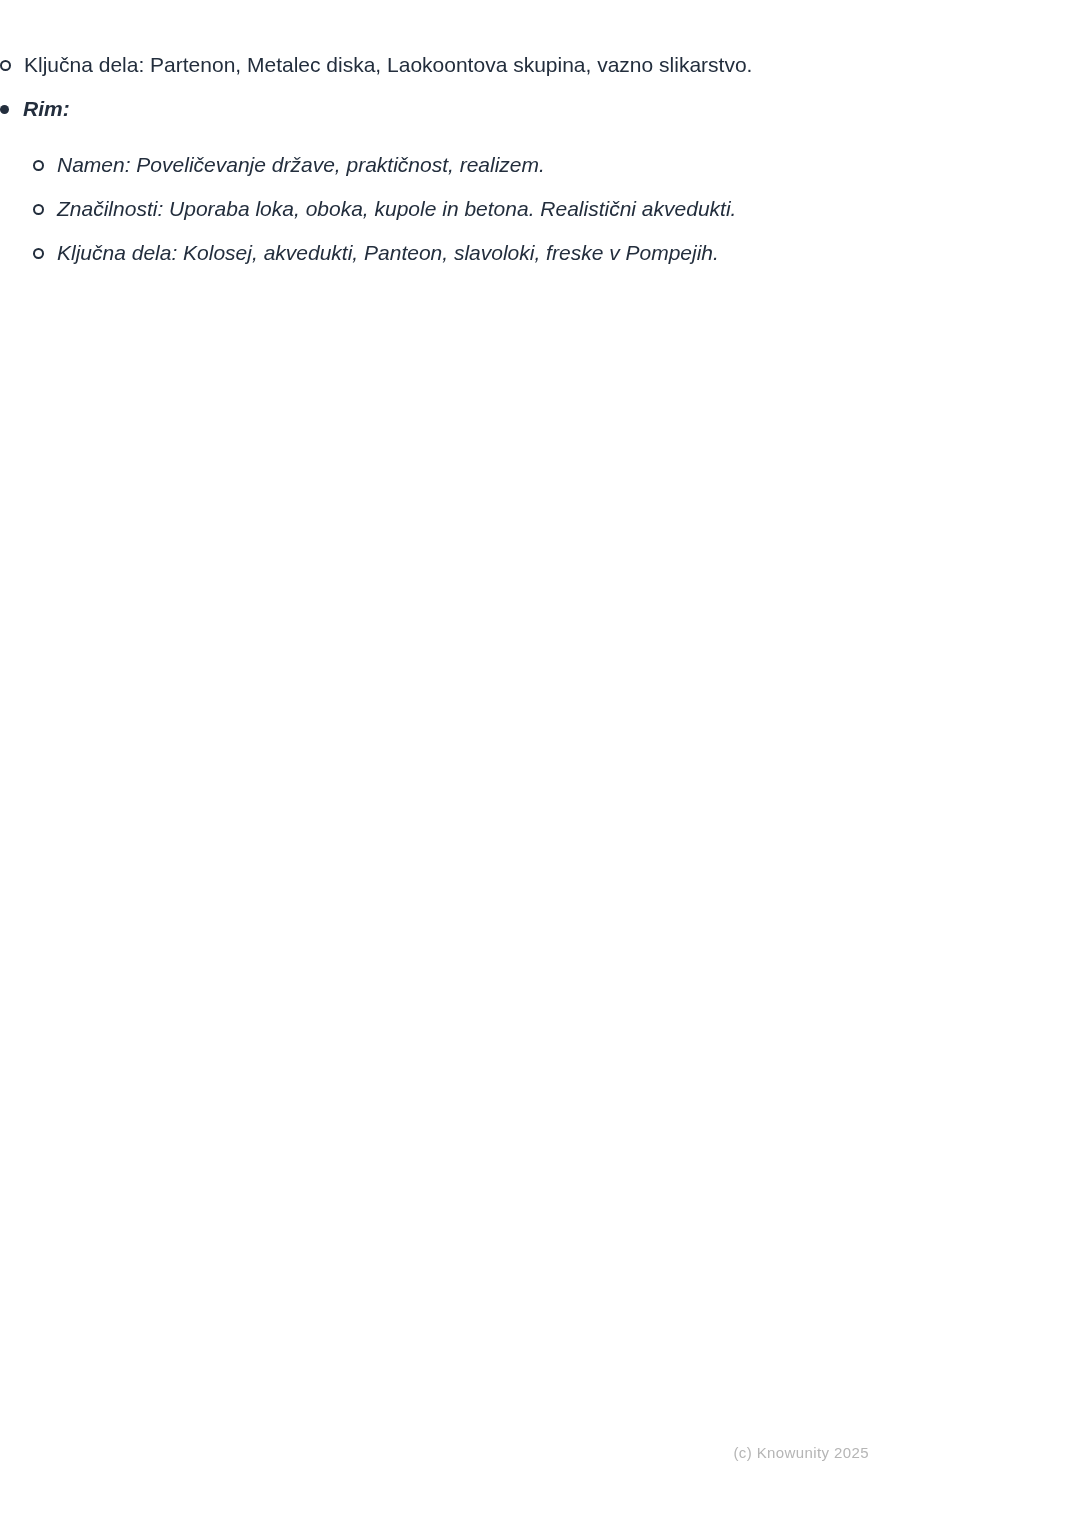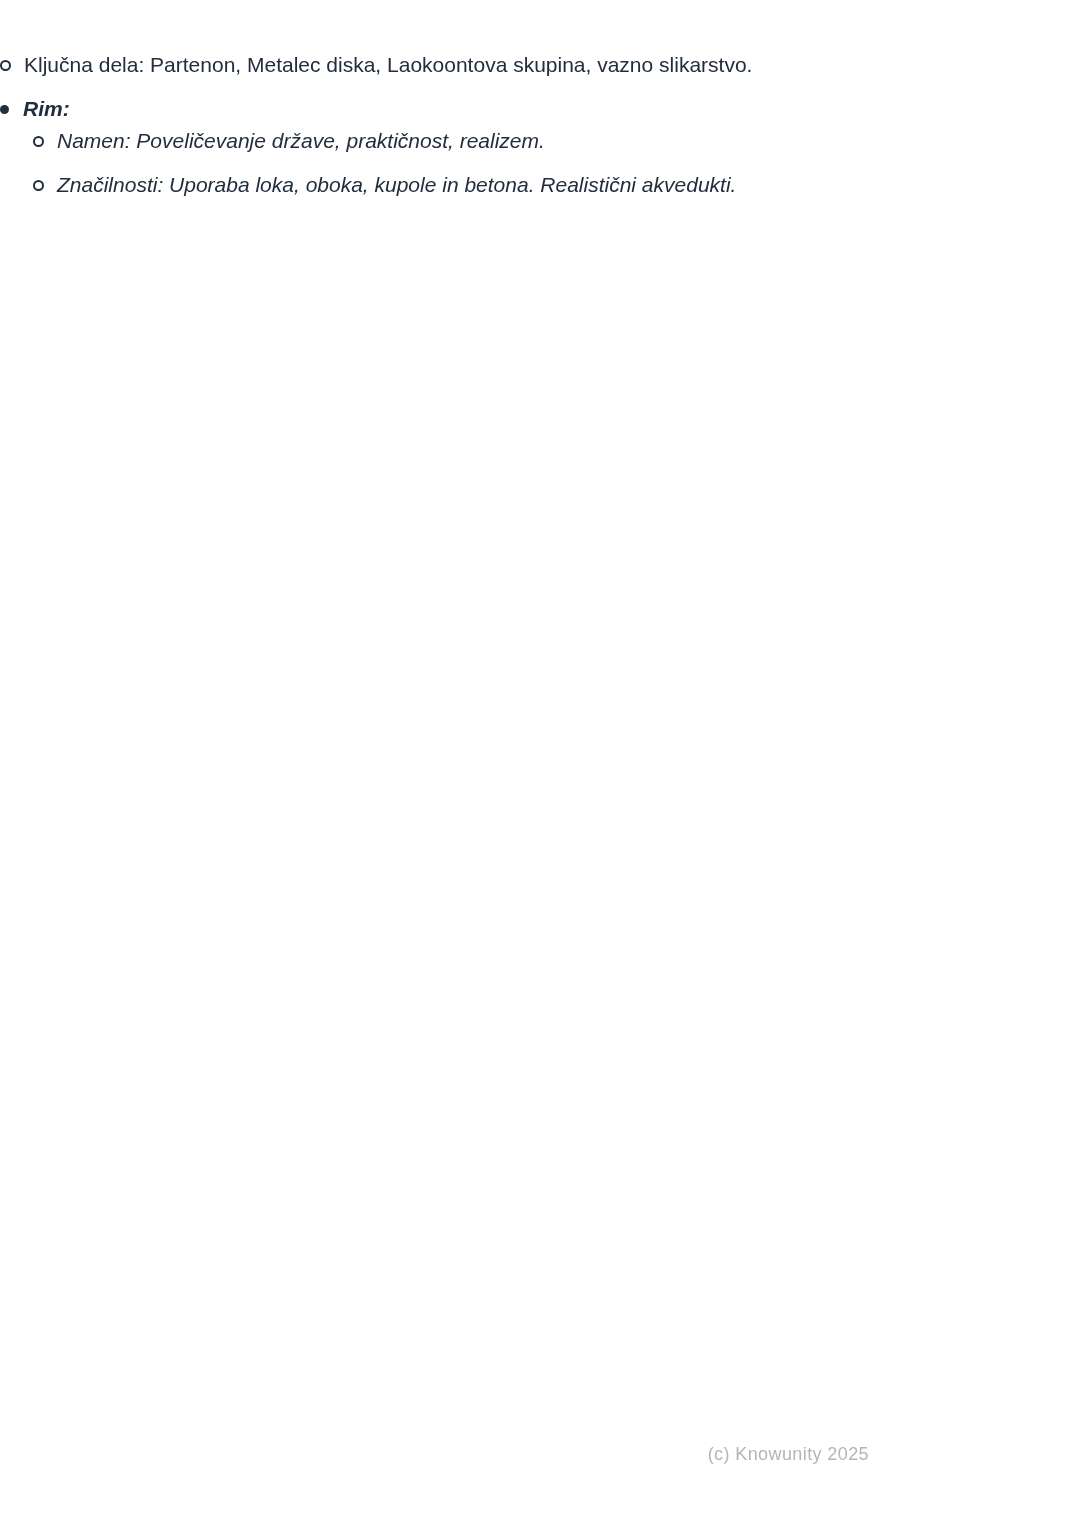"Namen: Poveličevanje države," .li1 .ul2.nested { margin-top: none -> 24px }
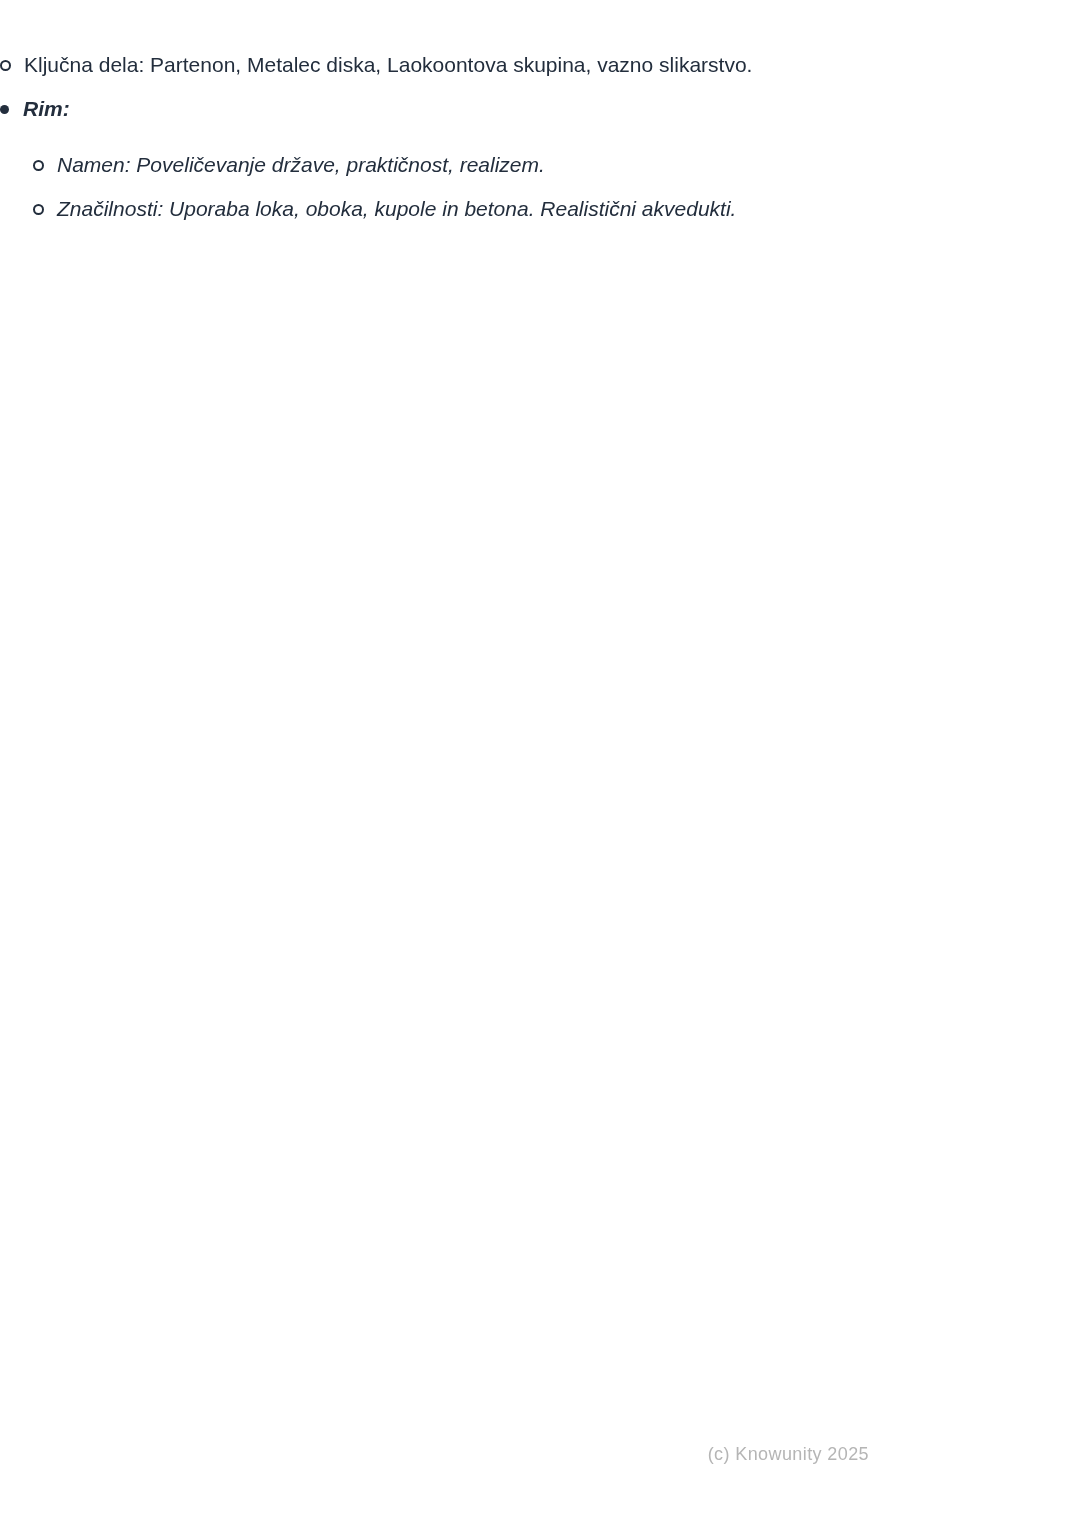"Ključna dela: Kolosej, akvedukti," li.li2 { html: none -> <li> <span></span> <span>Ključna dela: Kolosej, akvedukti, Panteon, slavoloki, freske v Pompejih.</span> </li> }
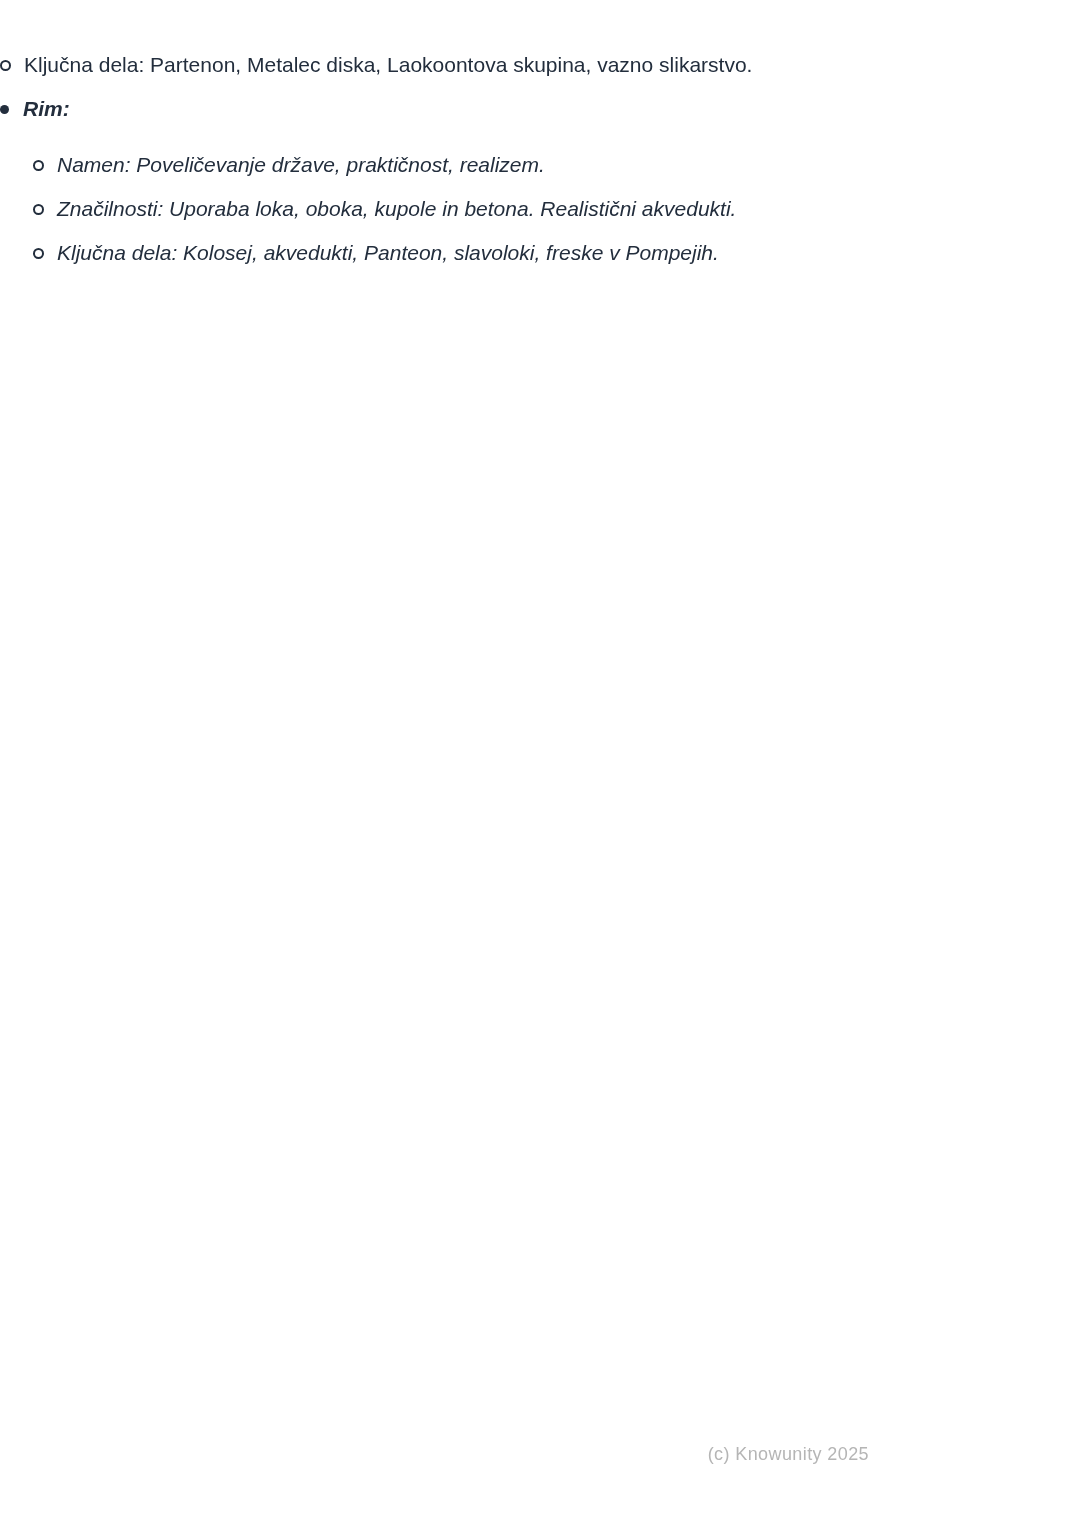"(c) Knowunity 2025" .footer { font-size: 18px -> 15px }
